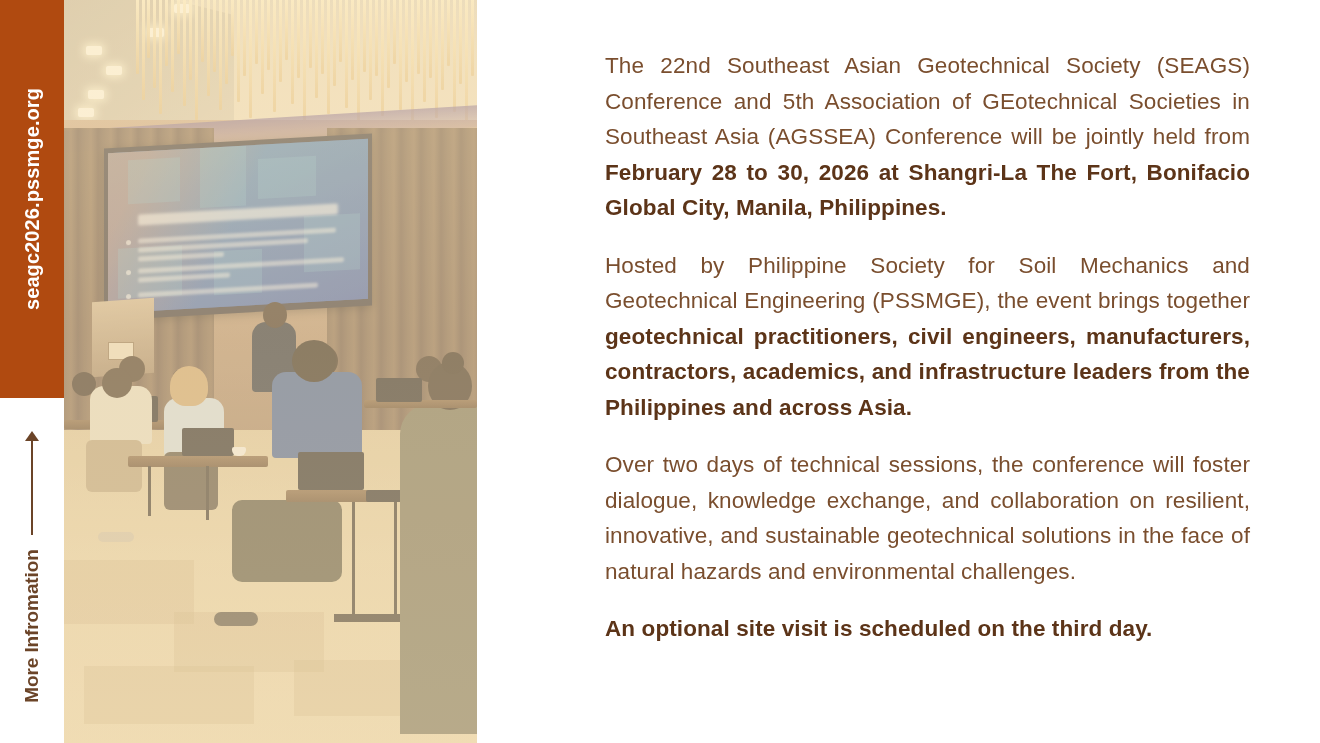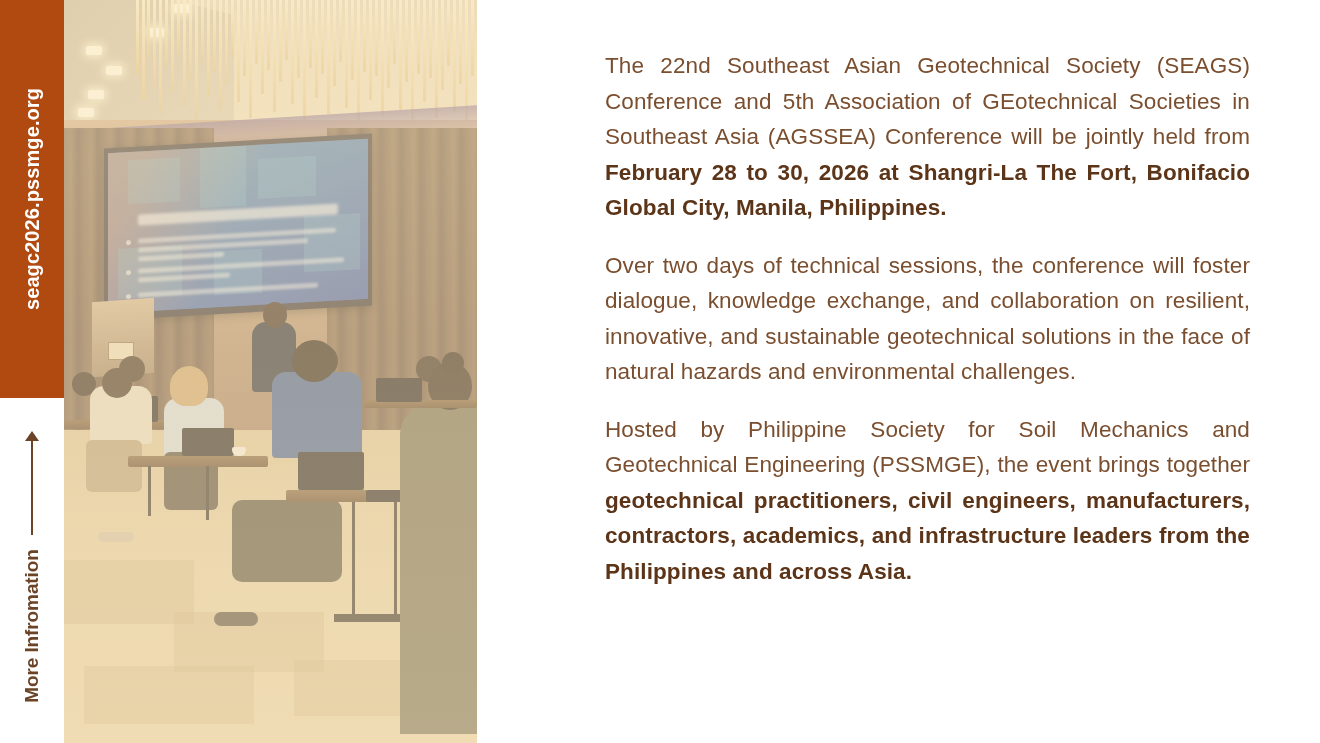"Over two days of technical" p.para { order: before "Hosted by Philippine Society for" -> after "Hosted by Philippine Society for" }
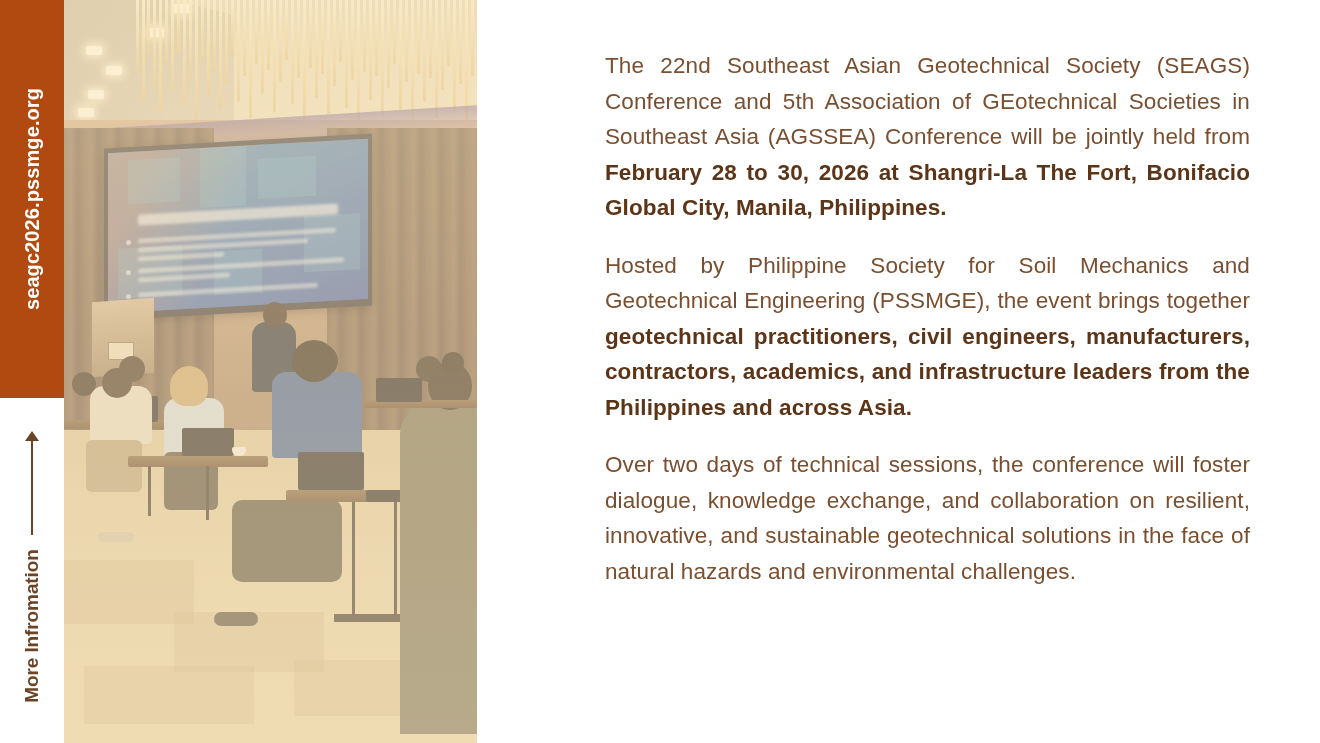"An optional site visit is" p.para { html: none -> <p>An optional site visit is scheduled on the third day.</p> }
